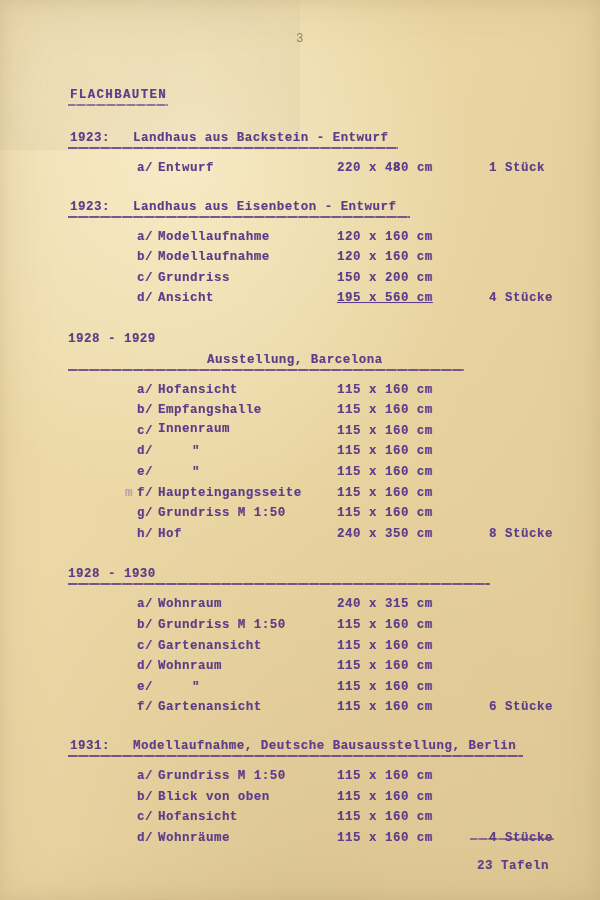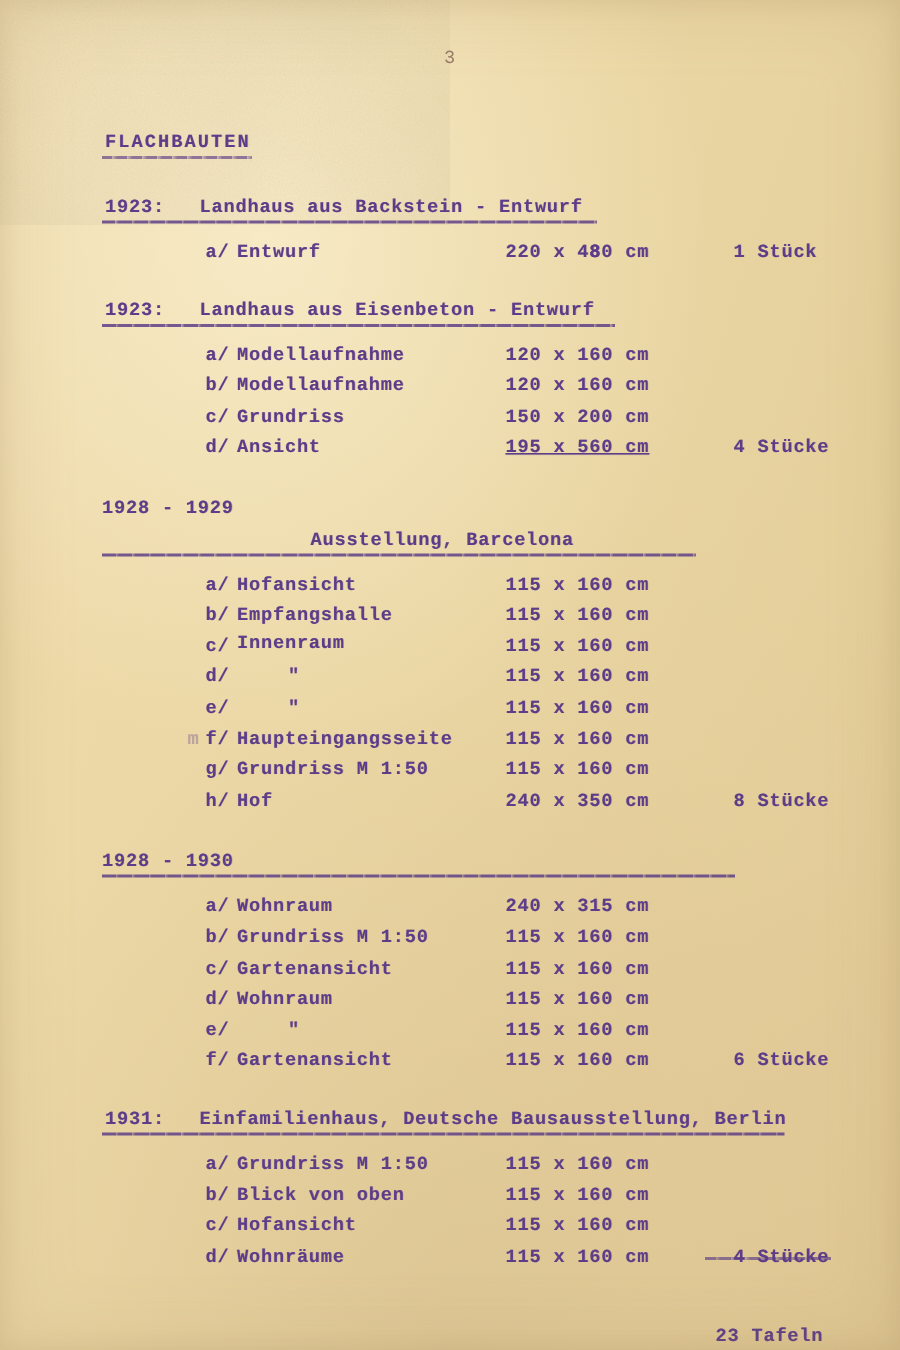"Einfamilienhaus, Deutsche" div.tline { text: Einfamilienhaus -> Modellaufnahme }
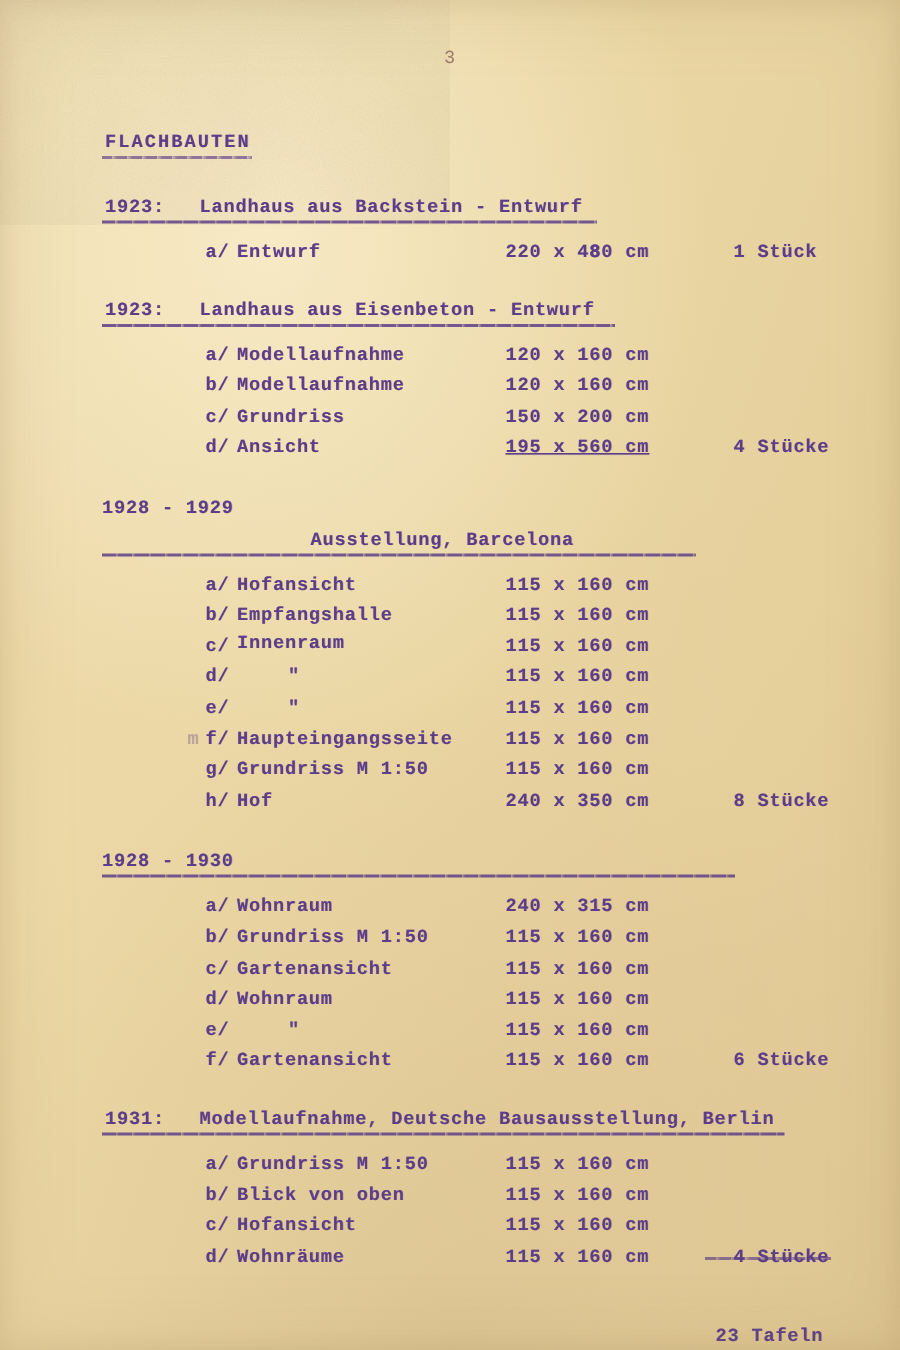"23 Tafeln" div.tline { margin-top: 25px -> none }
